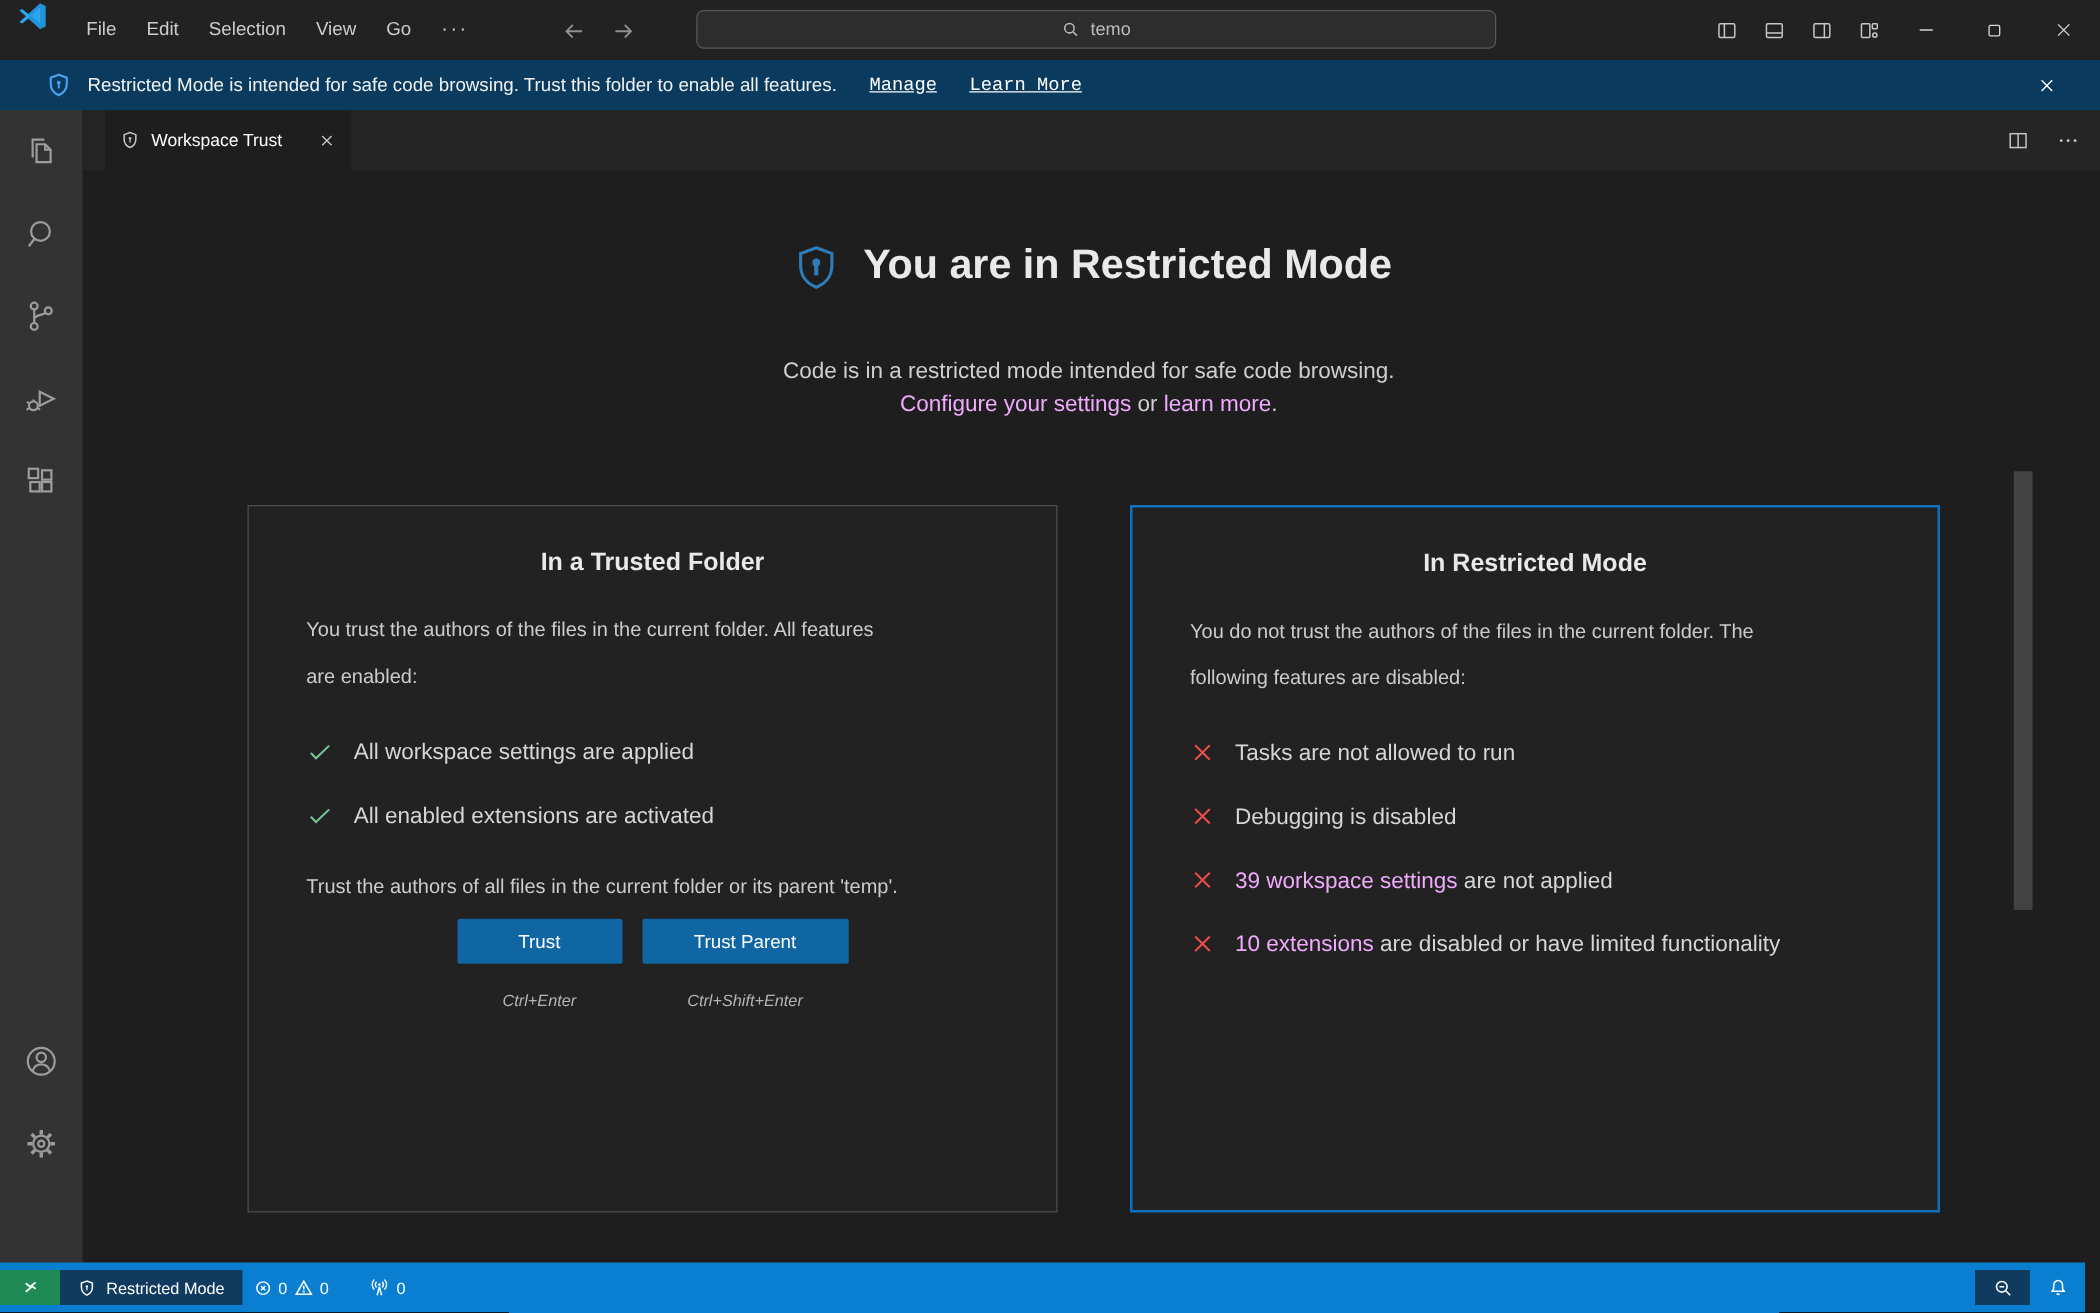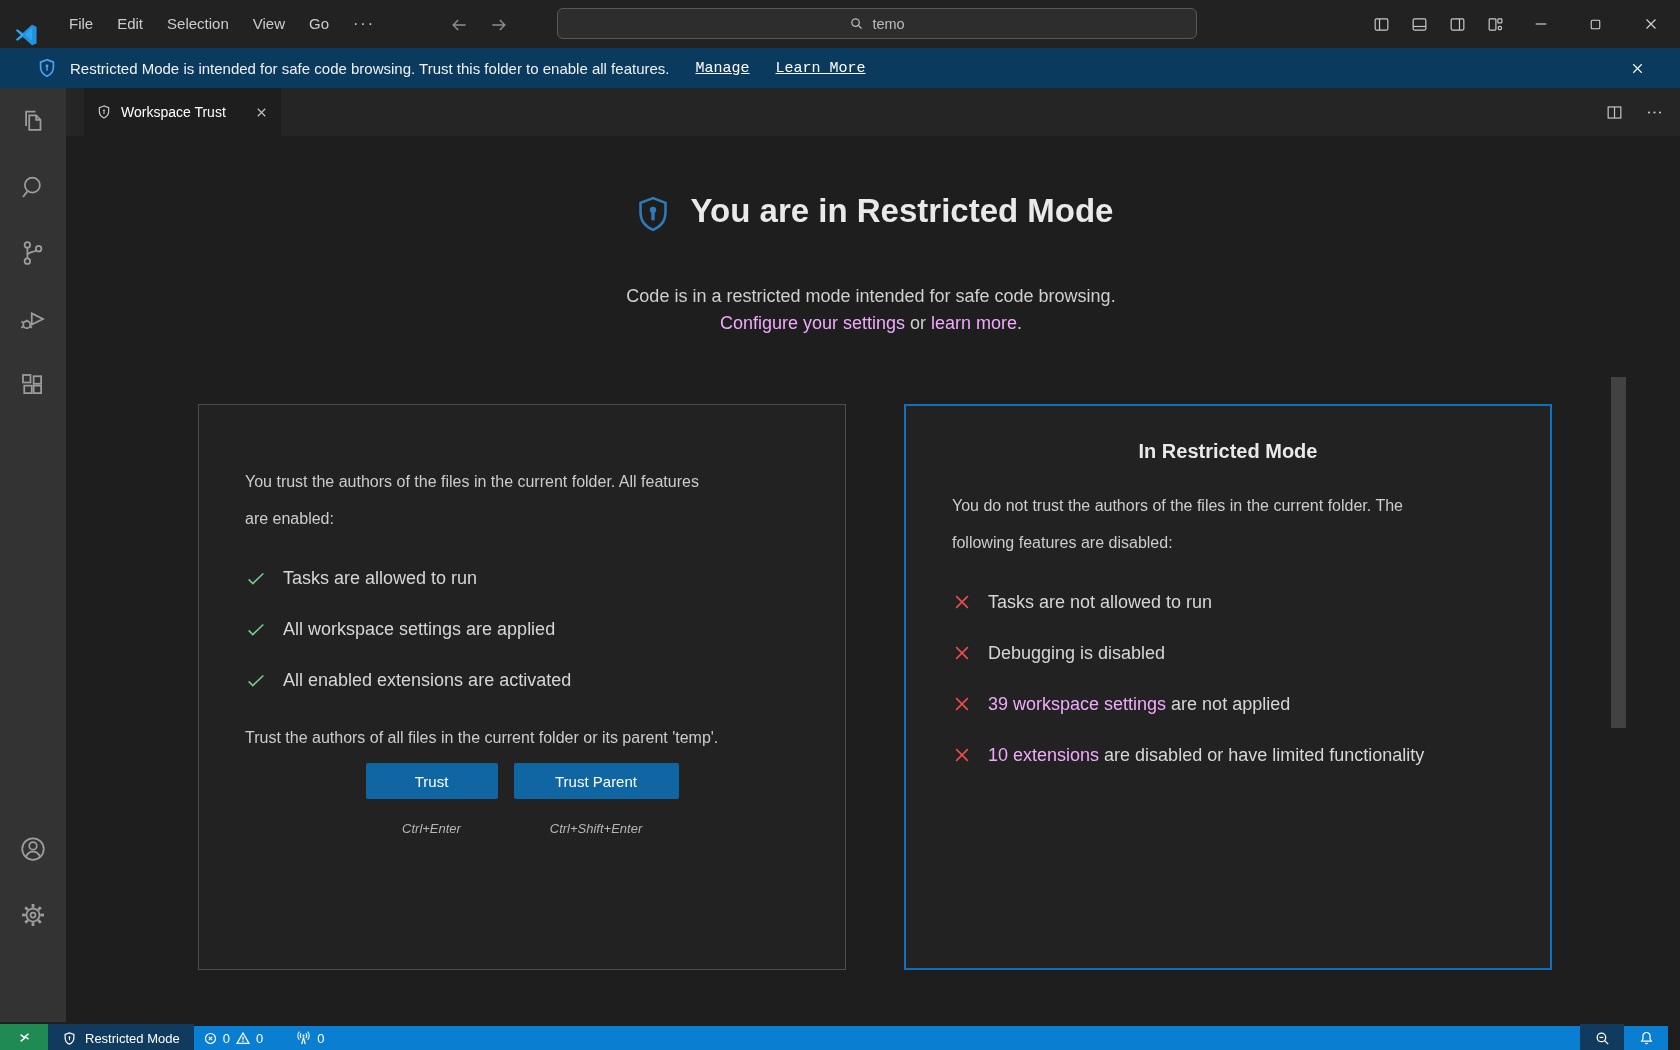"File" .titlebar { align-items: flex-end -> flex-start }
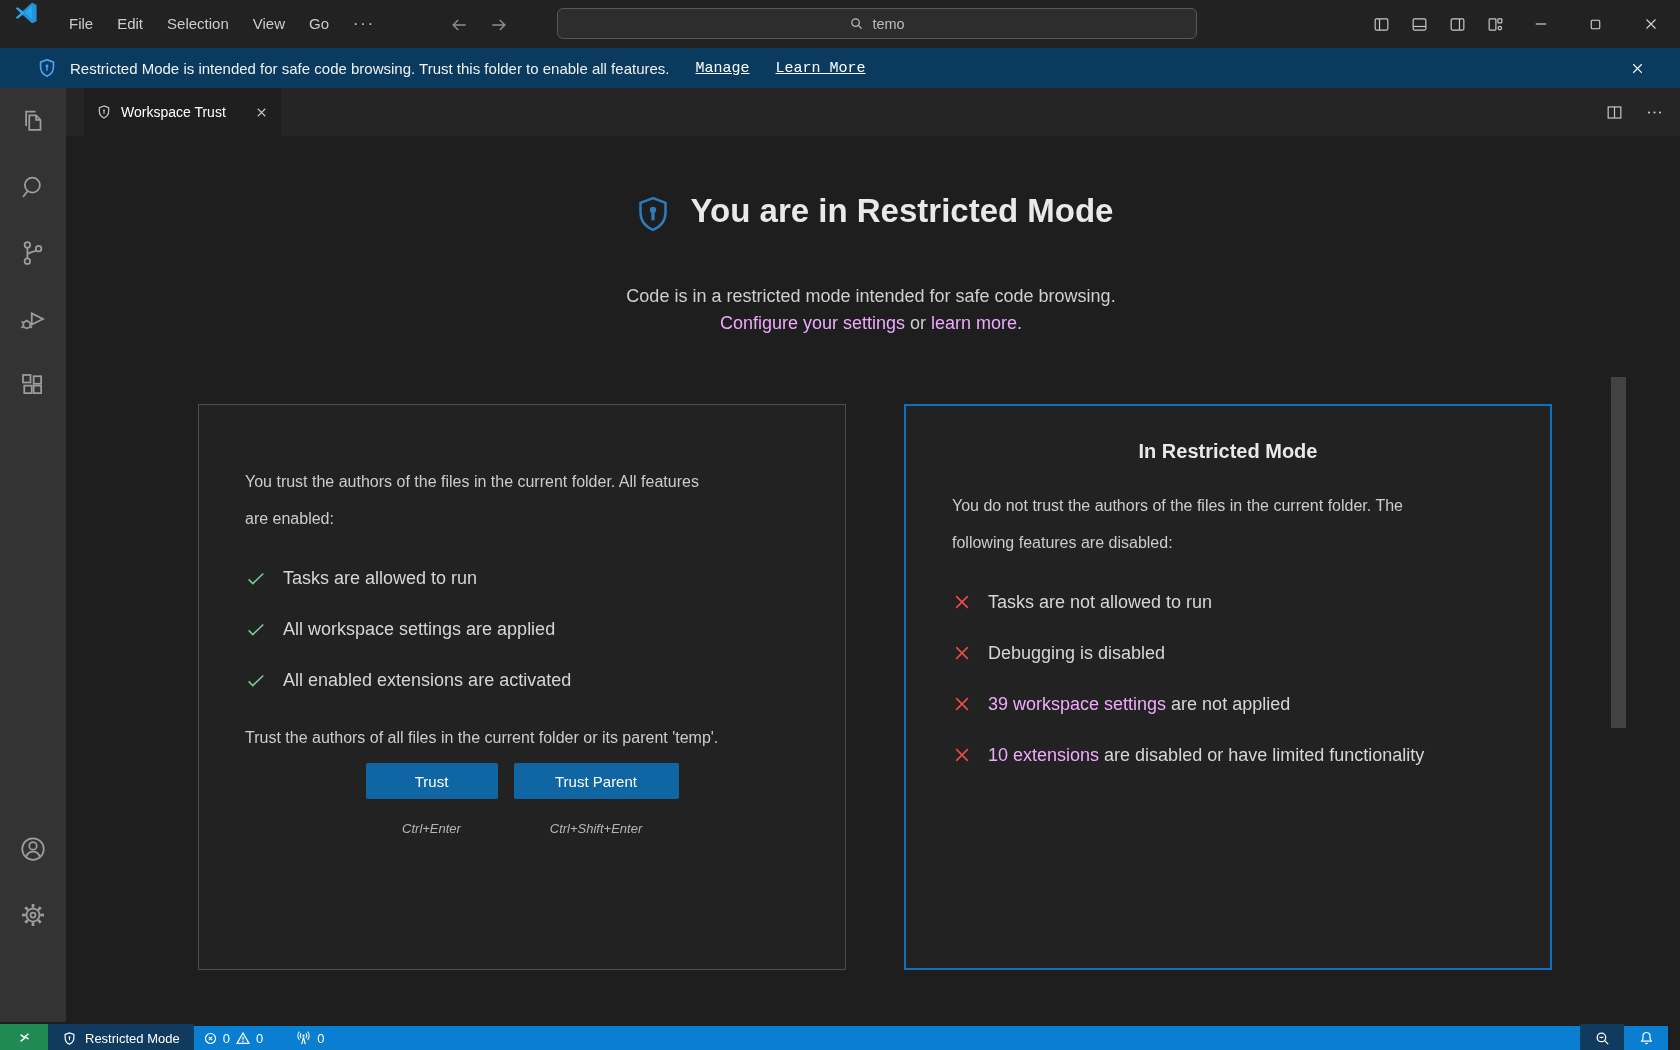"In a Trusted Folder" div.card-title { html: none -> <div>In a Trusted Folder</div> }
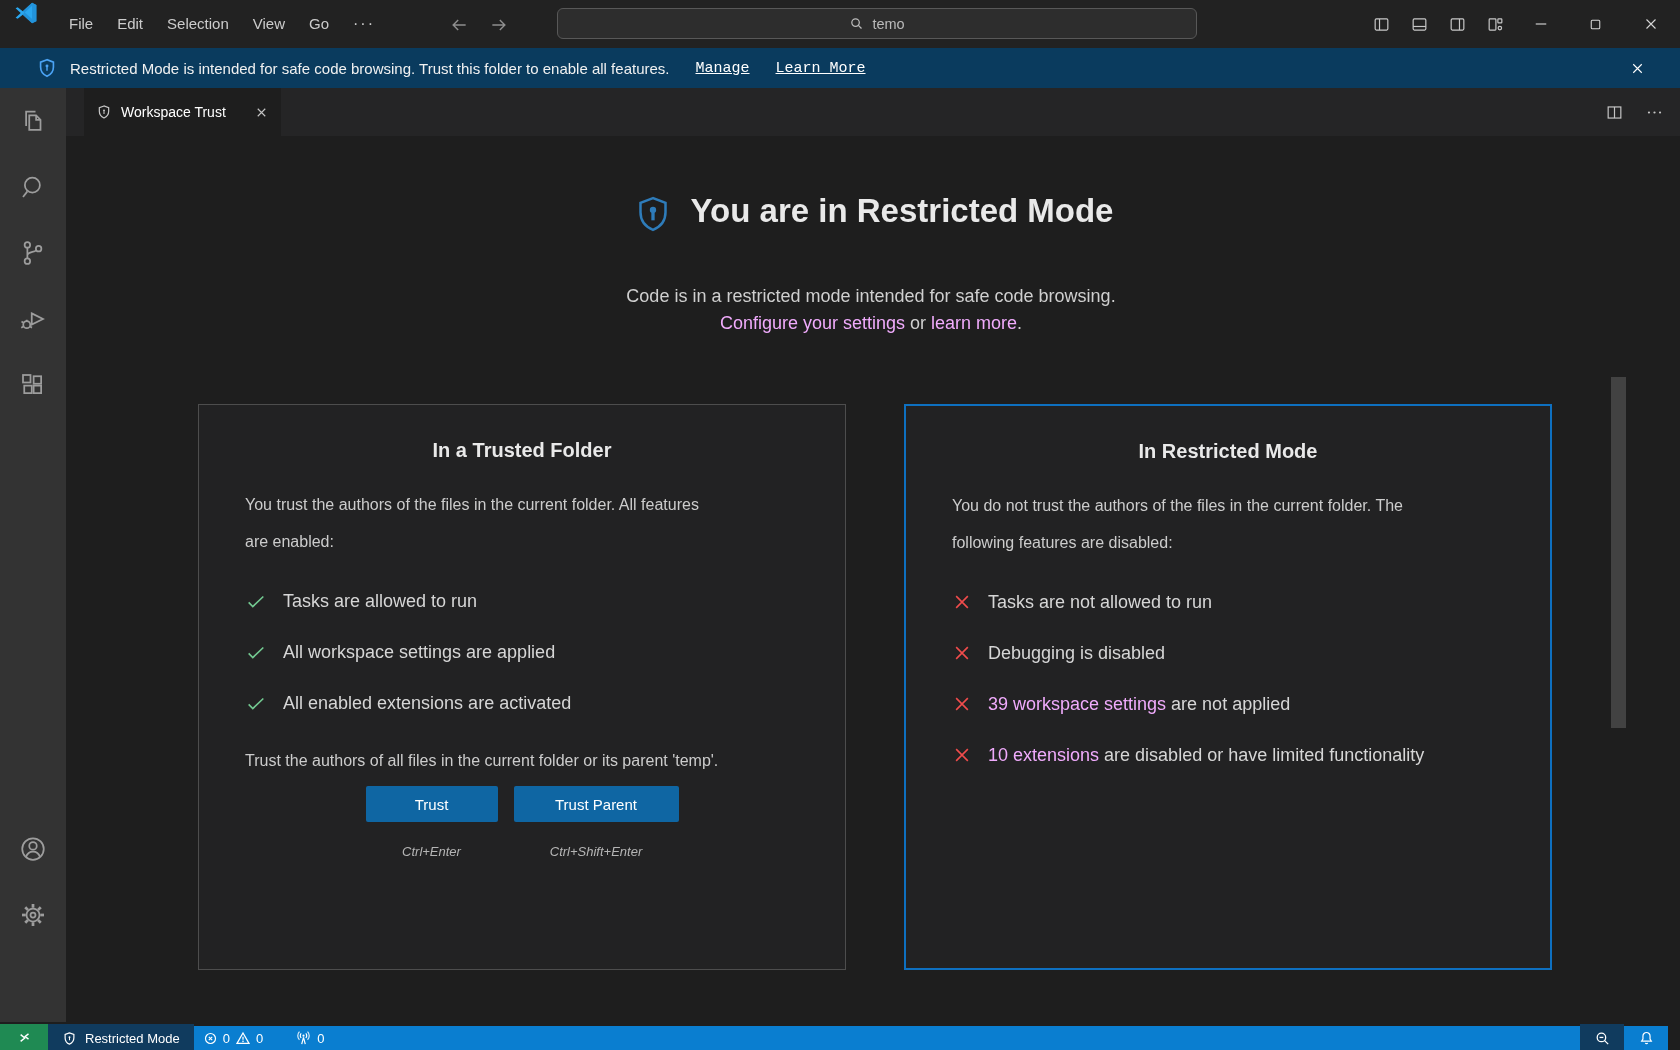"Tasks are allowed to run" div.feat { html: <div> <svg> <path></path> </svg> <span>Tasks are allowed to run</span> </div> -> none }
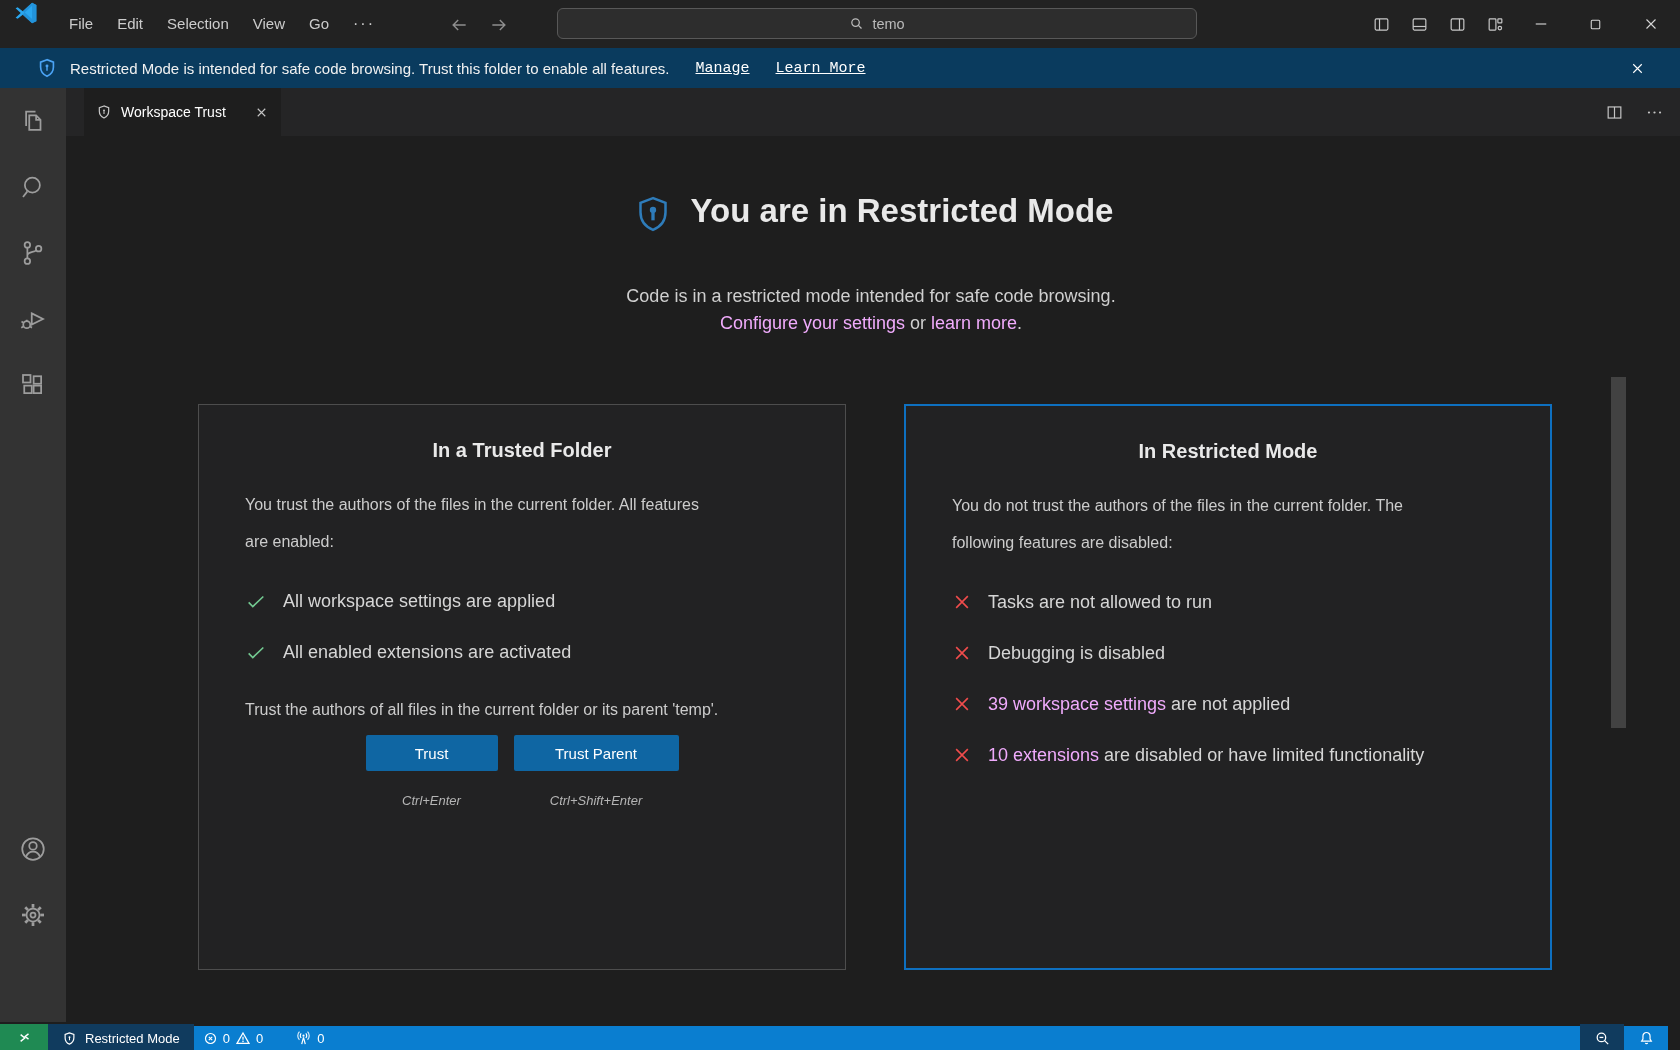"Restricted Mode" .statusbar { height: 24px -> 40px }
